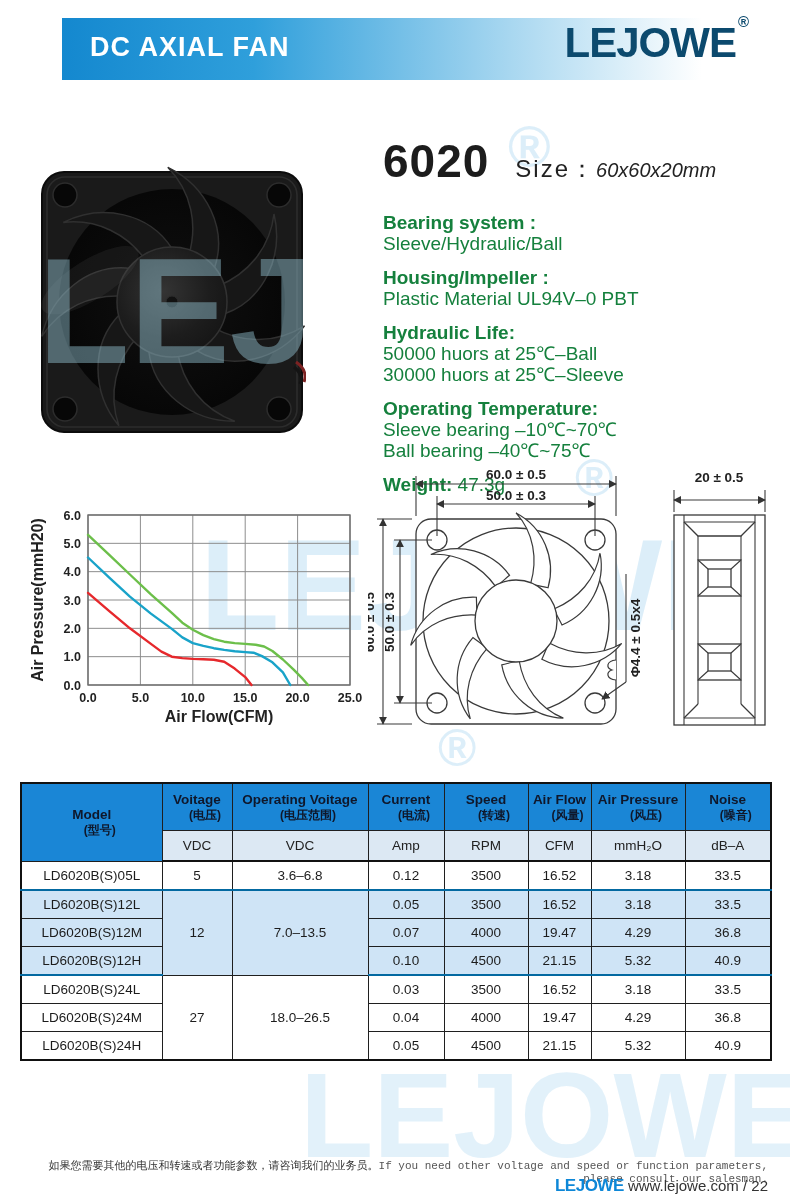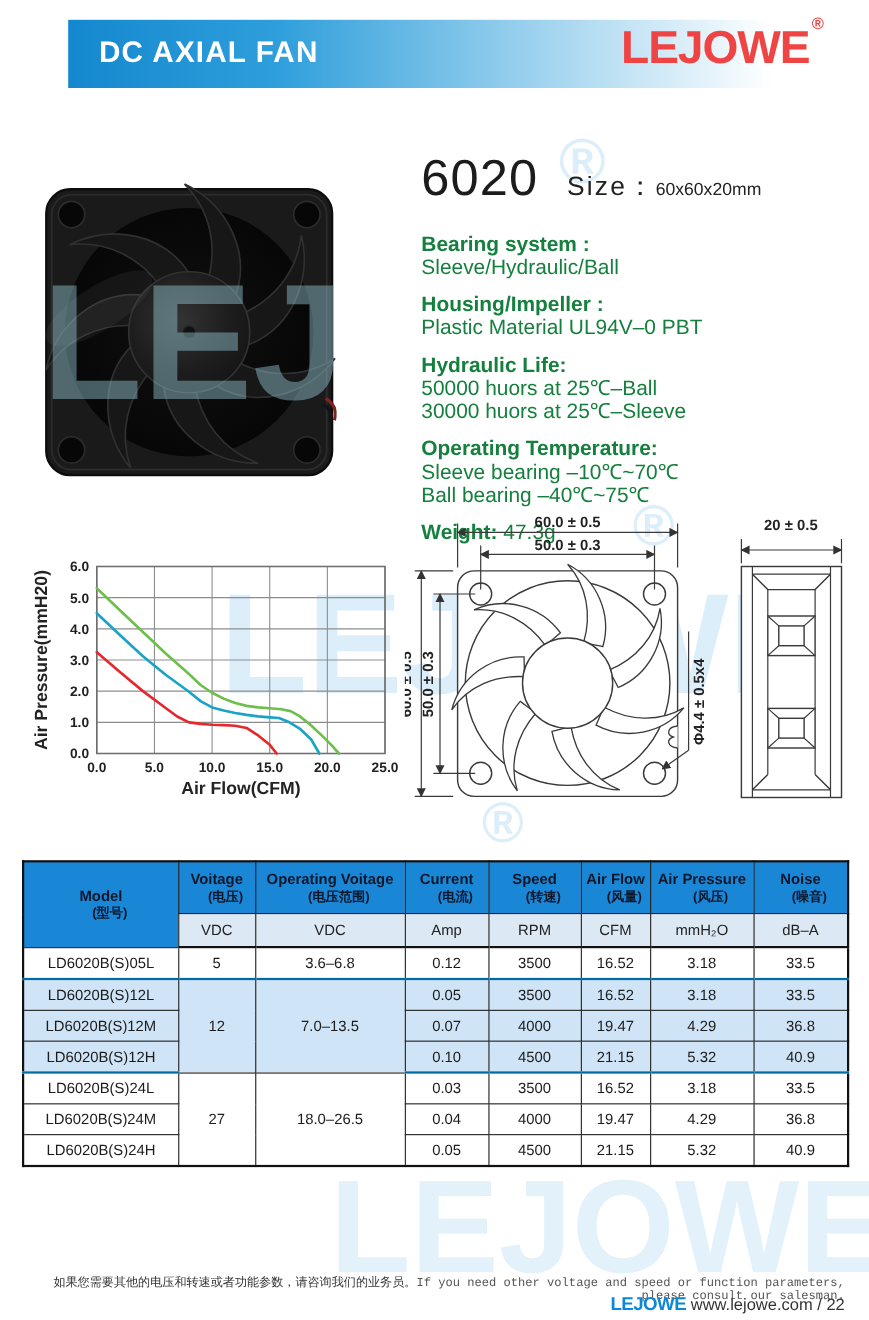"LEJOWE®" .logo { color: #ef4444 -> #0c4a6e }
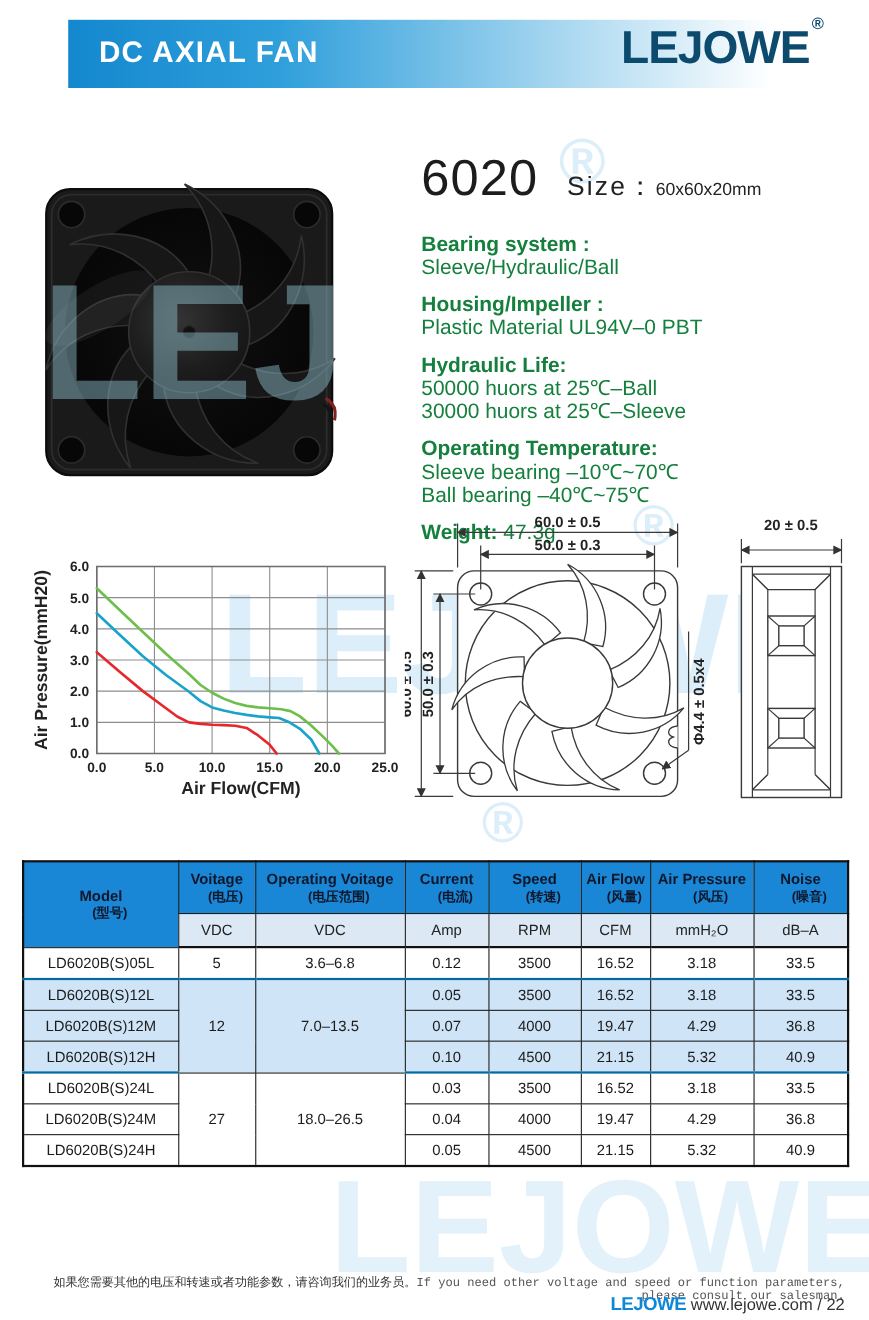"6020" .model-code { font-weight: 400 -> 700 }
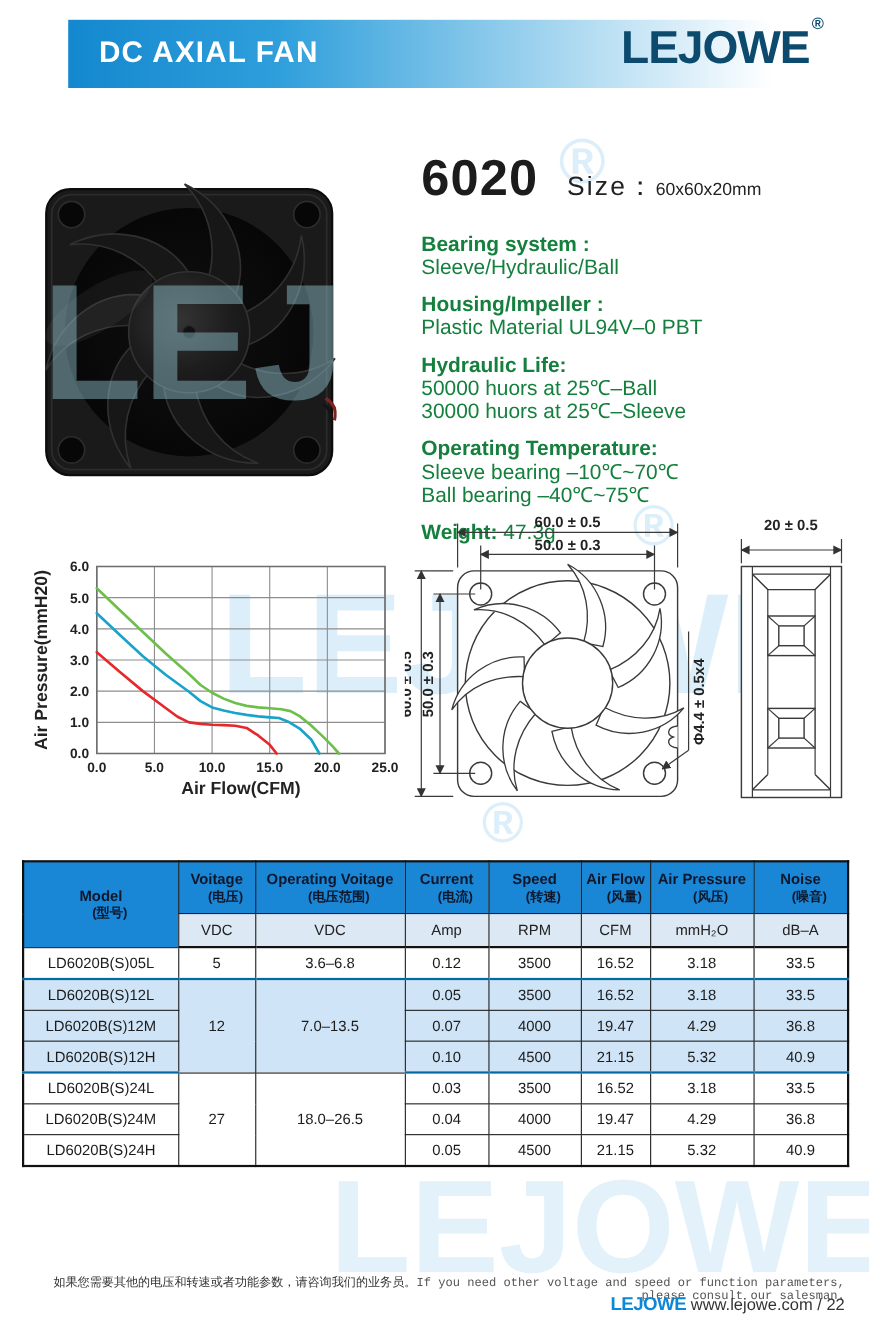"60x60x20mm" .size-value { font-size: 16px -> 20px; font-style: none -> italic }
